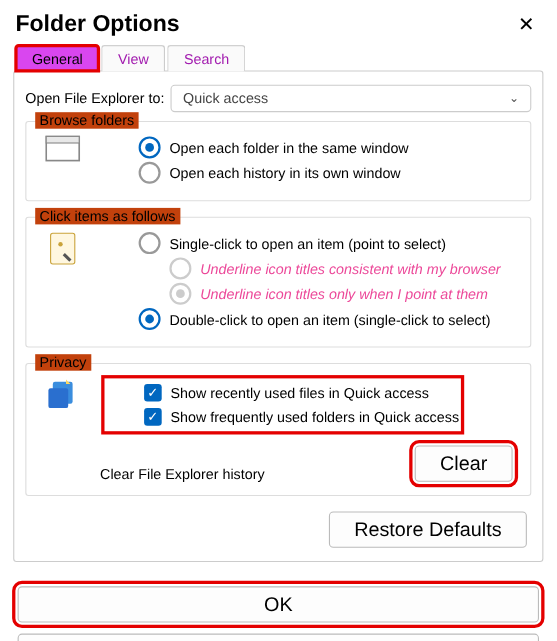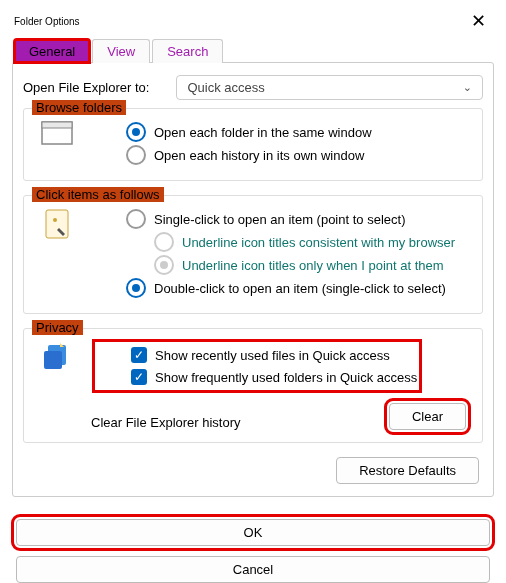"Folder Options" .title-bar h1 { font-size: 10px -> 21px; font-weight: 400 -> 700 }
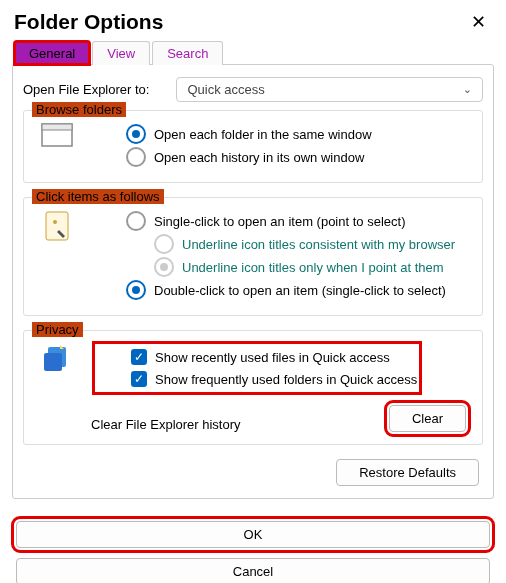"General" .tab { background: #a21caf -> #d946ef }
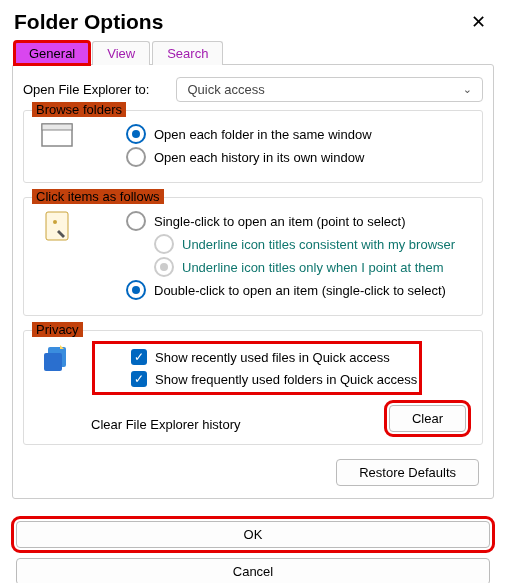"Open File Explorer to:" .row-open-explorer { gap: 27px -> 6px }
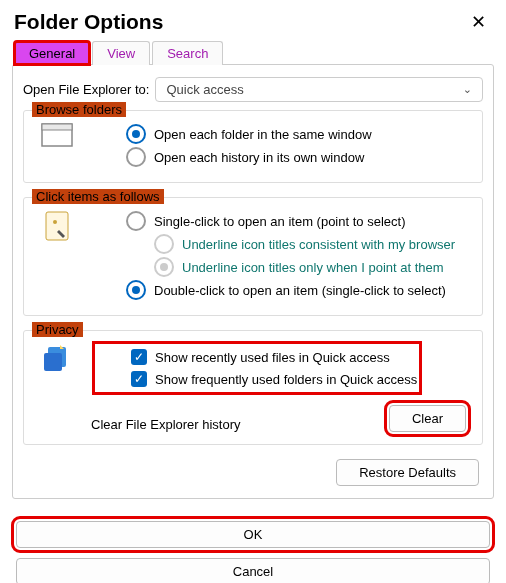"Underline icon titles consistent with" .sub-row { color: #0f766e -> #ec4899; font-style: none -> italic }
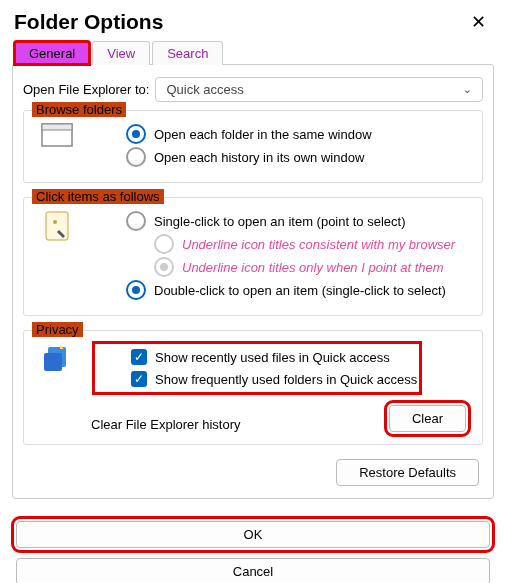"Clear" .btn { font-size: 13px -> 18px }
